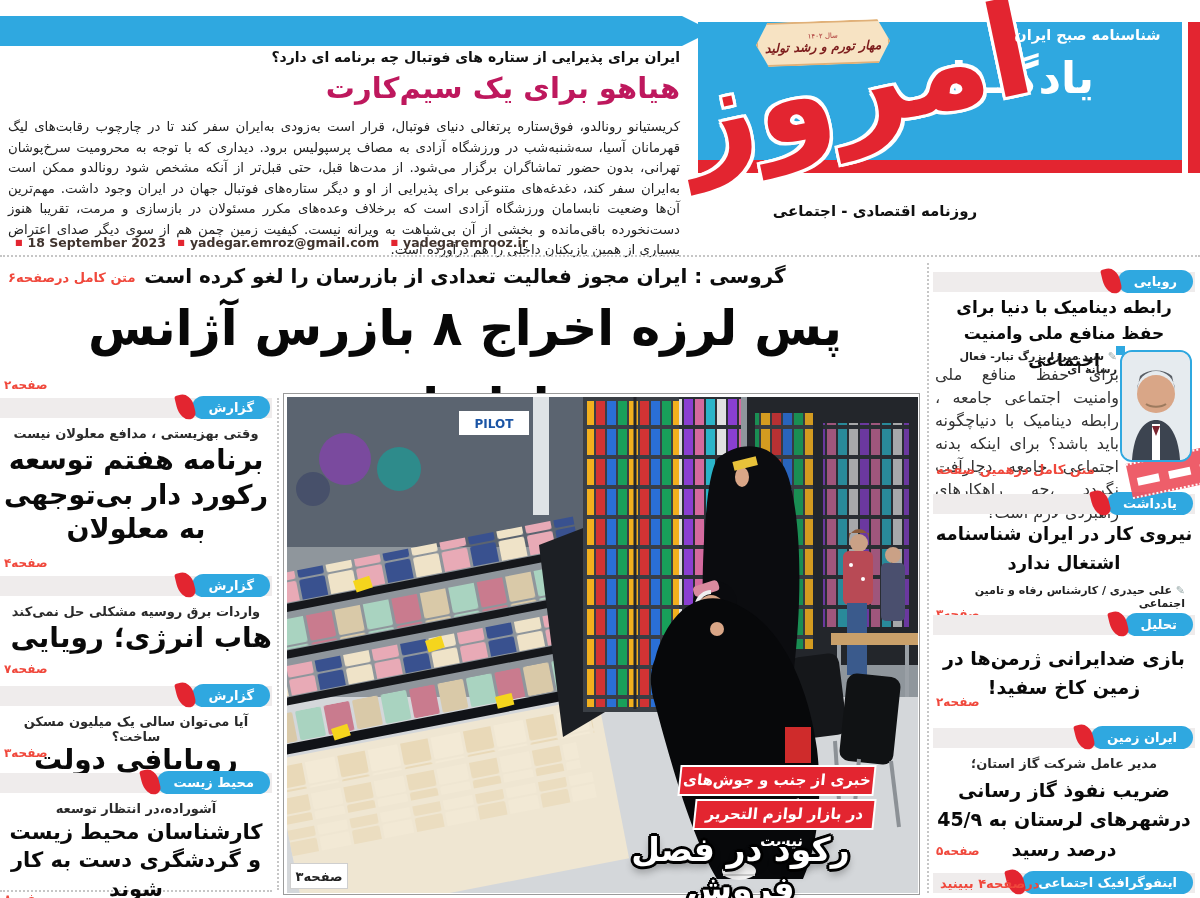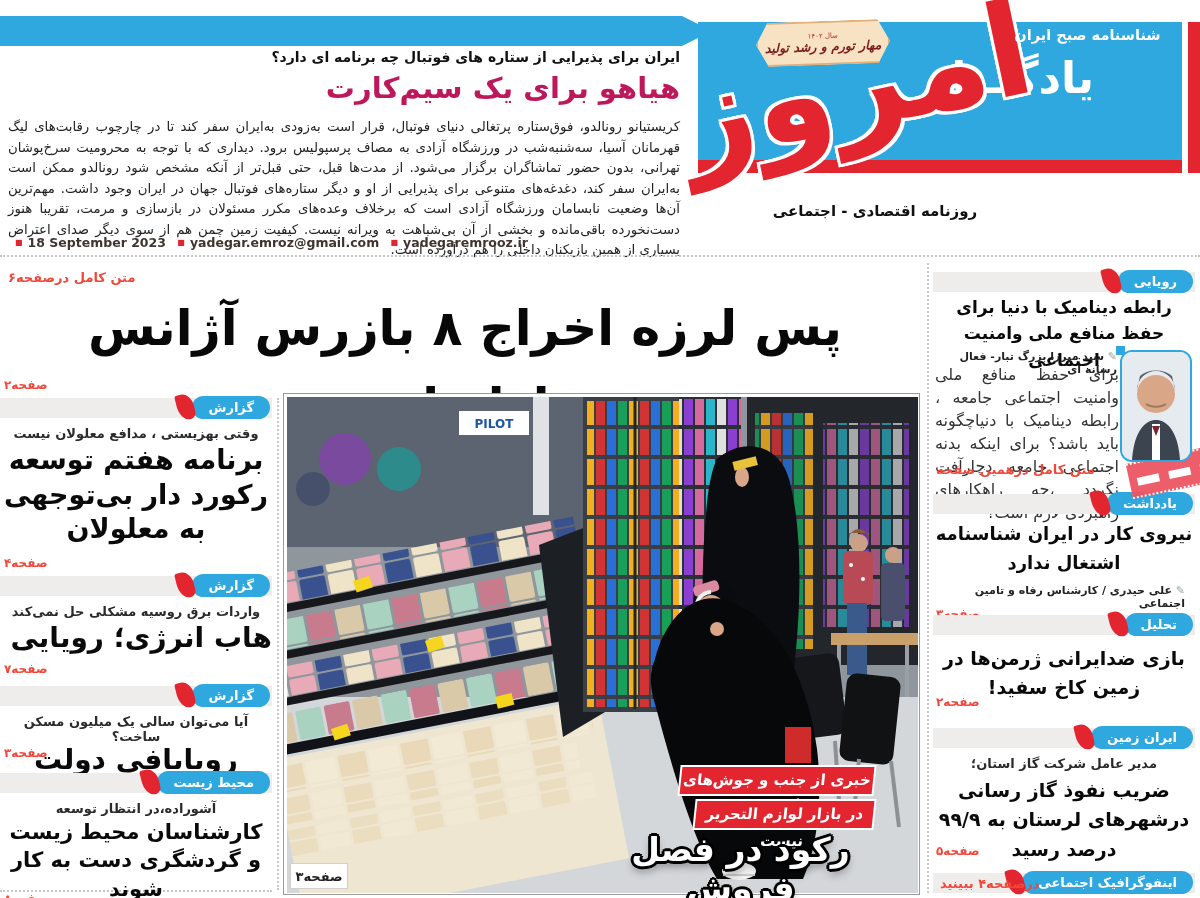"گروسی : ایران مجوز فعالیت" div.abs { html: none -> <div>گروسی : ایران مجوز فعالیت تعدادی از بازرسان را لغو کرده است</div> }
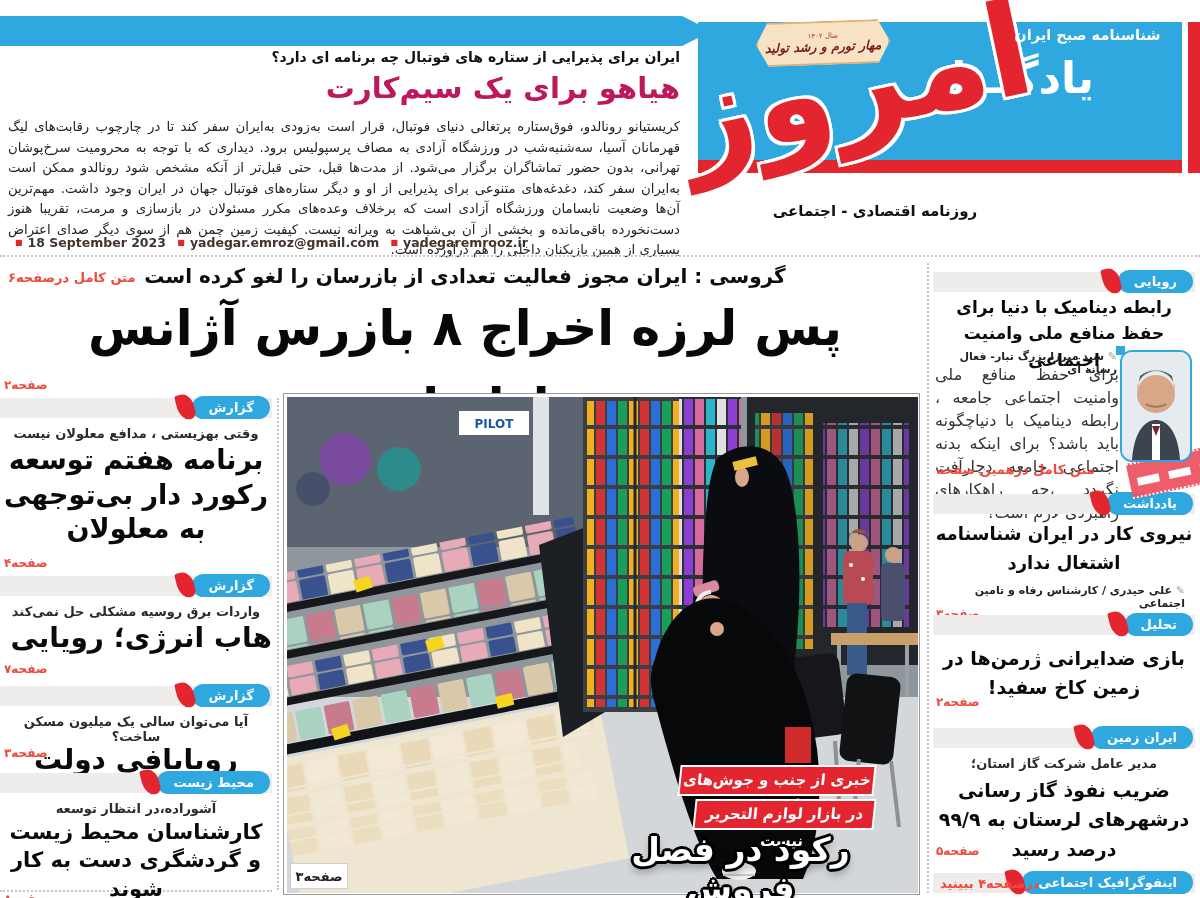"ضریب نفوذ گاز رسانی درشهرهای" div.headline { text: ۹۹/۹ -> 45/۹ }
